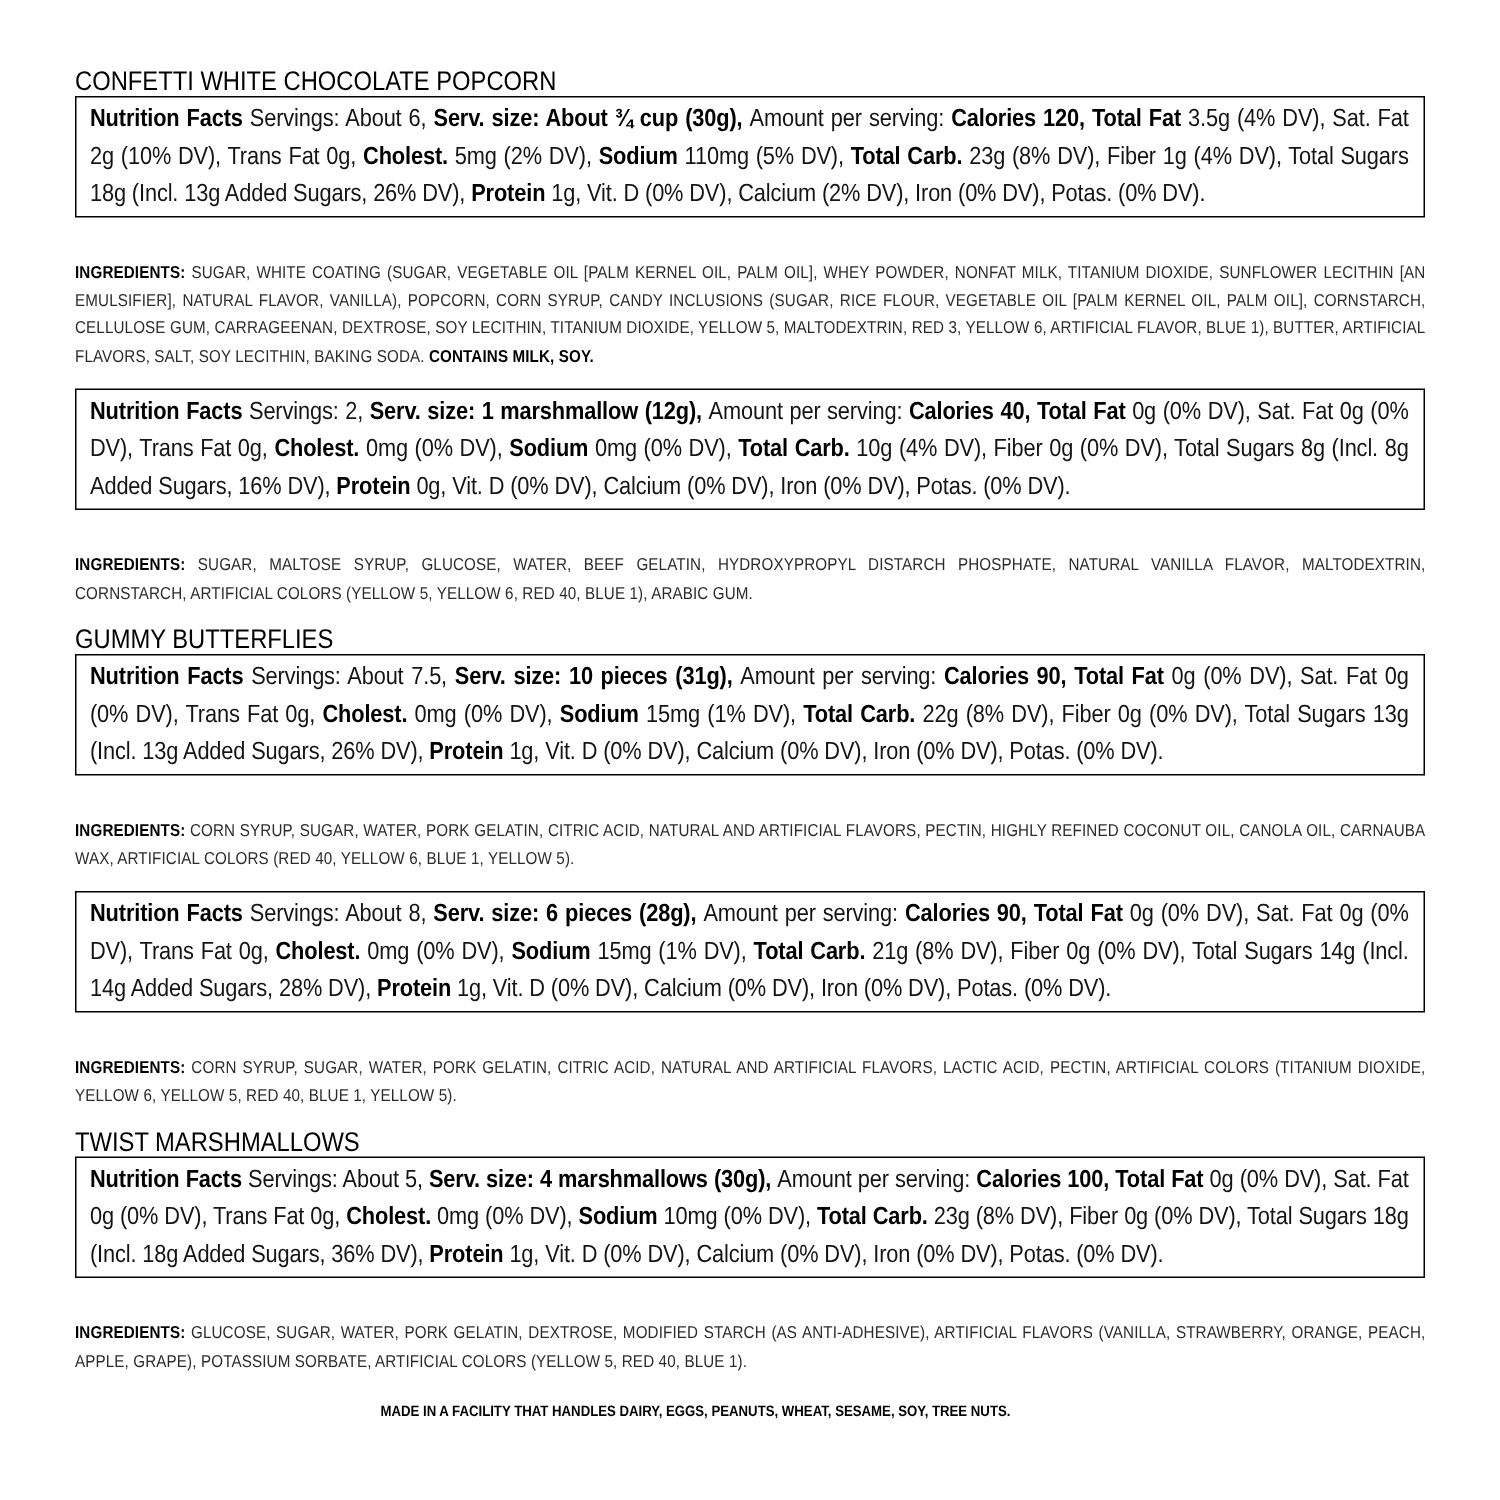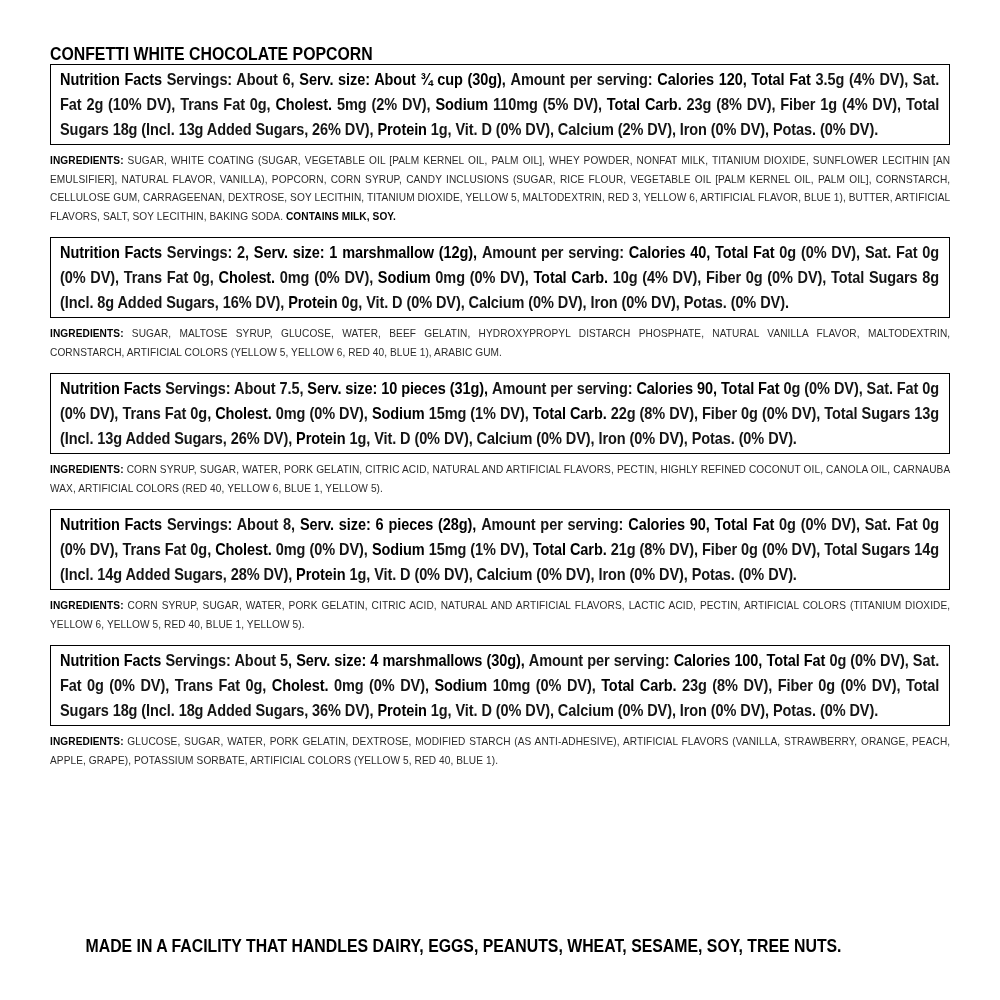"CONFETTI WHITE CHOCOLATE POPCORN" h2 { font-weight: bold -> normal }
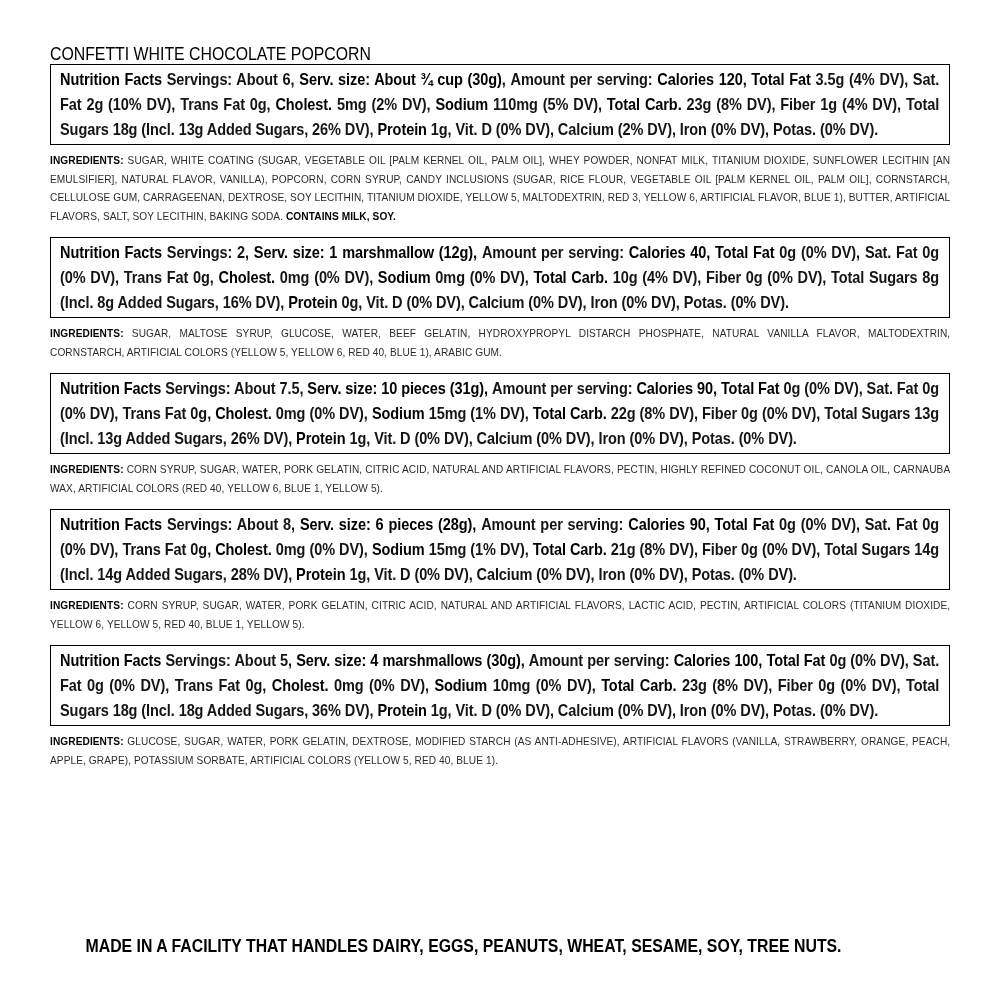"Nutrition Facts Servings: About 6," .nbox { font-weight: bold -> none; margin: 0 0 6px 0 -> 0 0 28px 0 }
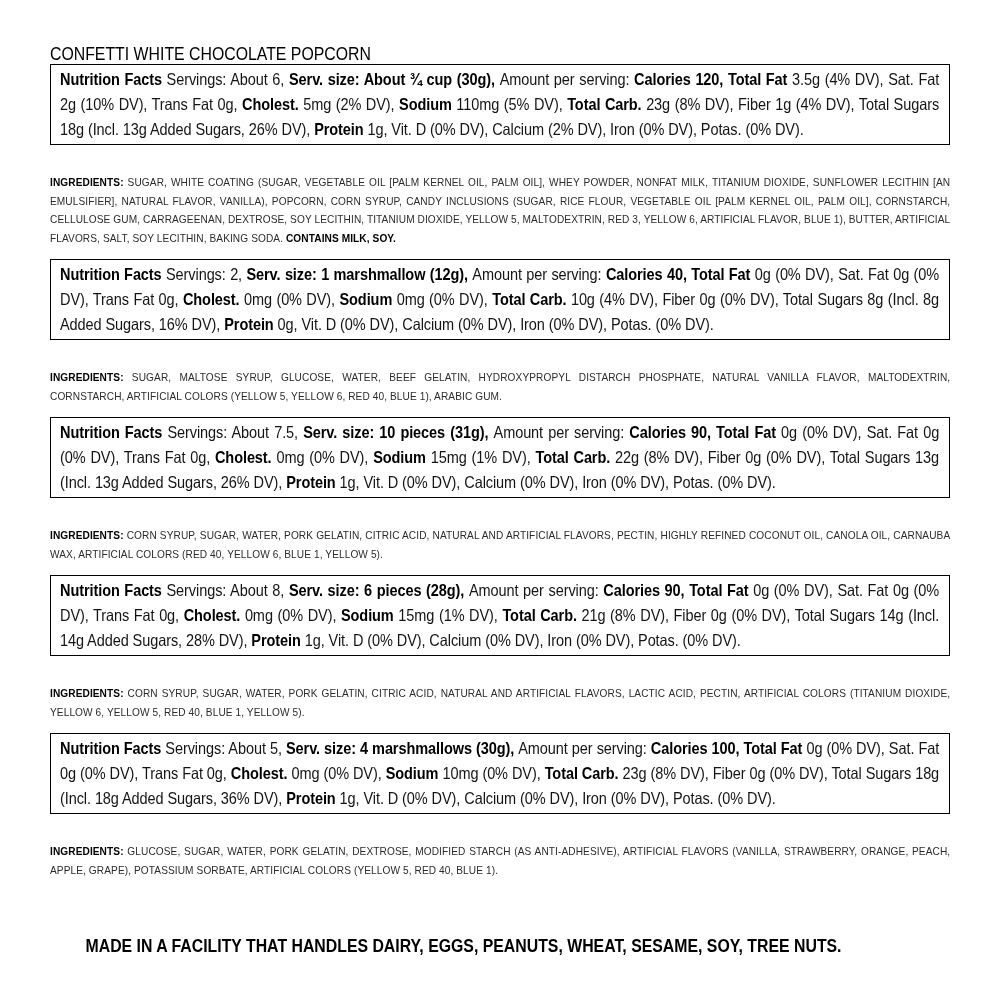"GUMMY BUTTERFLIES" h2 { html: none -> <h2><span>GUMMY BUTTERFLIES</span></h2> }
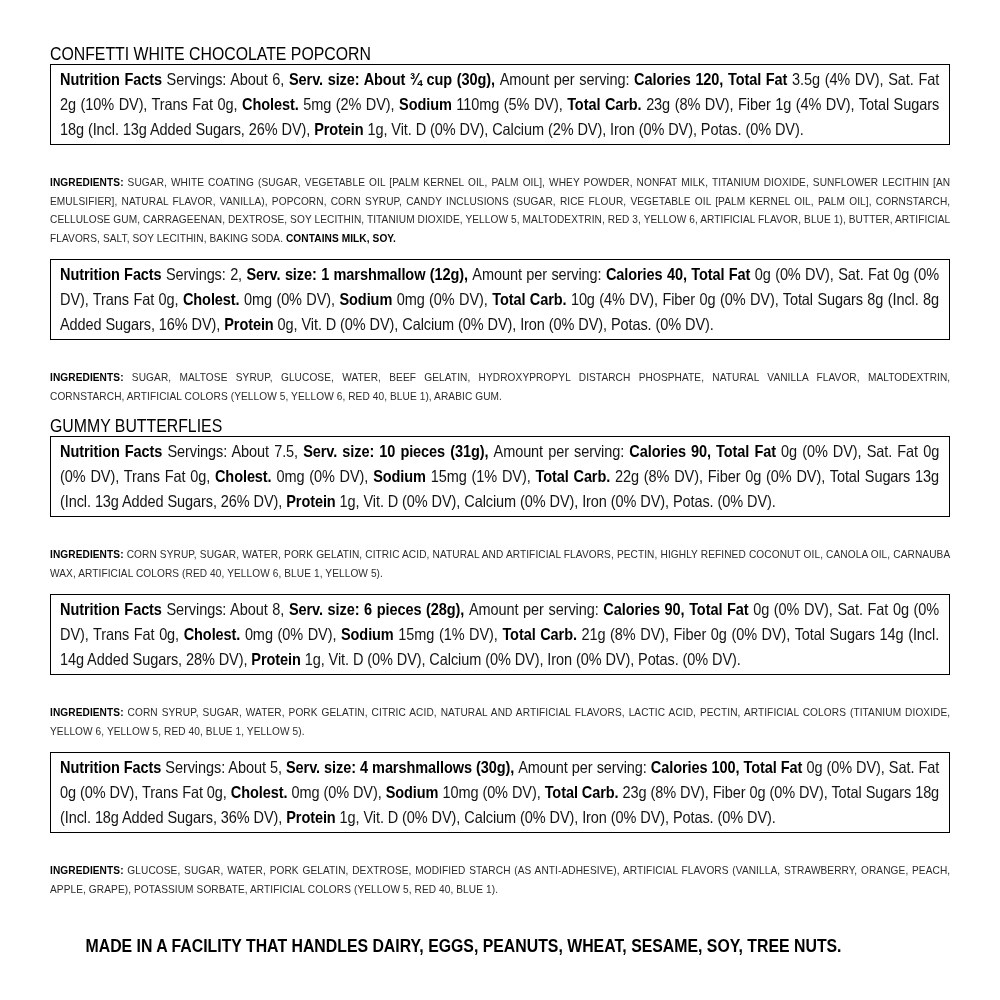"TWIST MARSHMALLOWS" h2 { html: none -> <h2><span>TWIST MARSHMALLOWS</span></h2> }
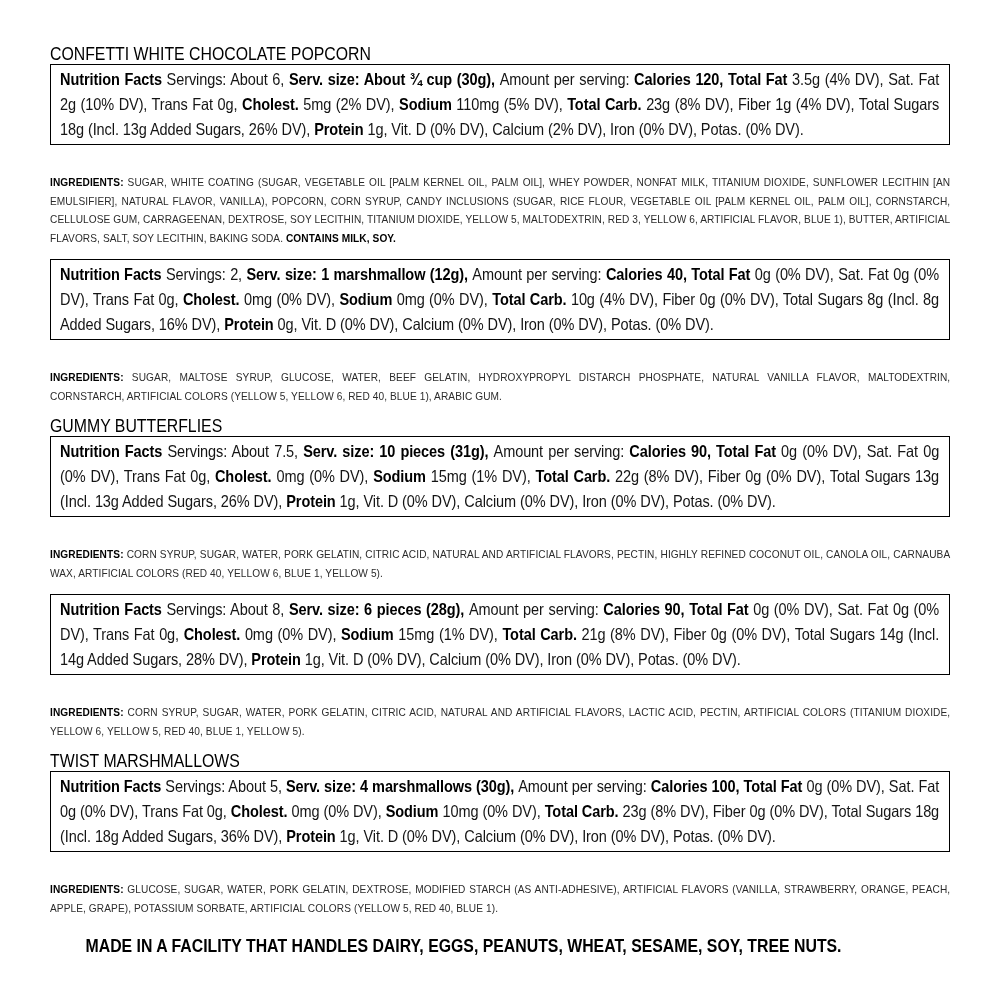"MADE IN A FACILITY THAT" .footer { font-size: 18px -> 10px }
